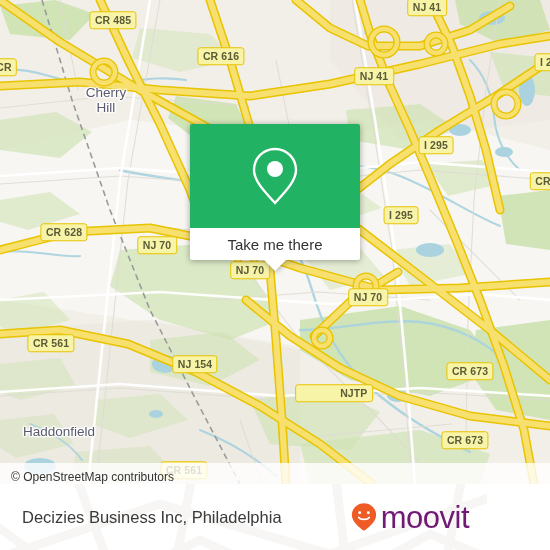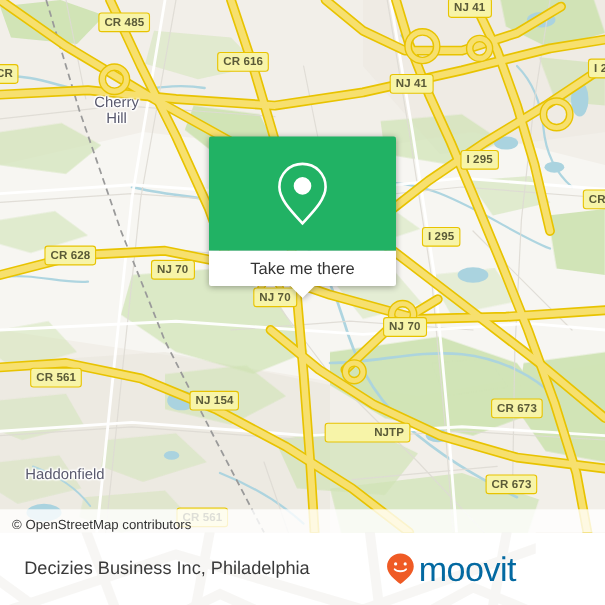"moovit" .brand-name { color: #0369a1 -> #701a75 }
